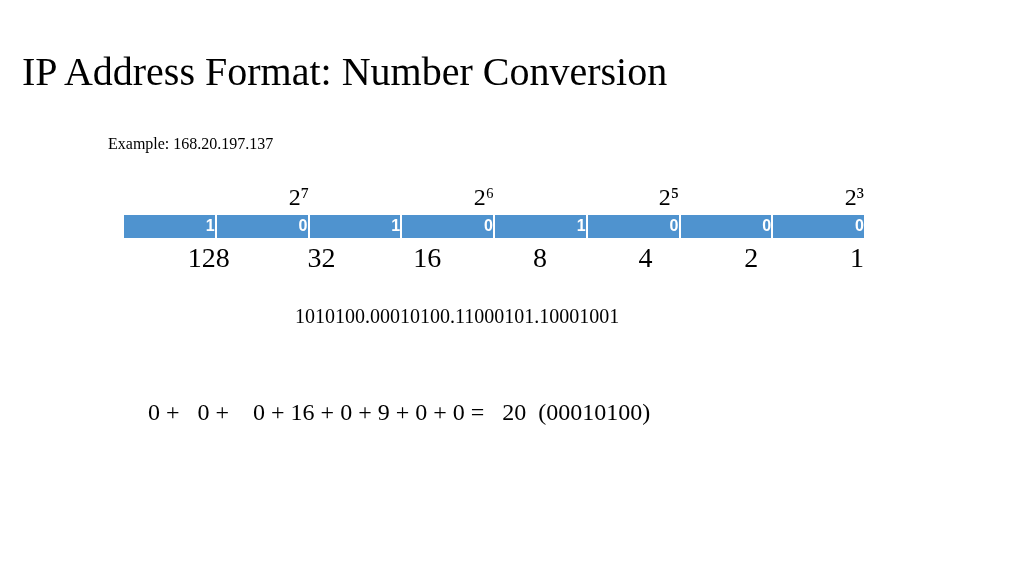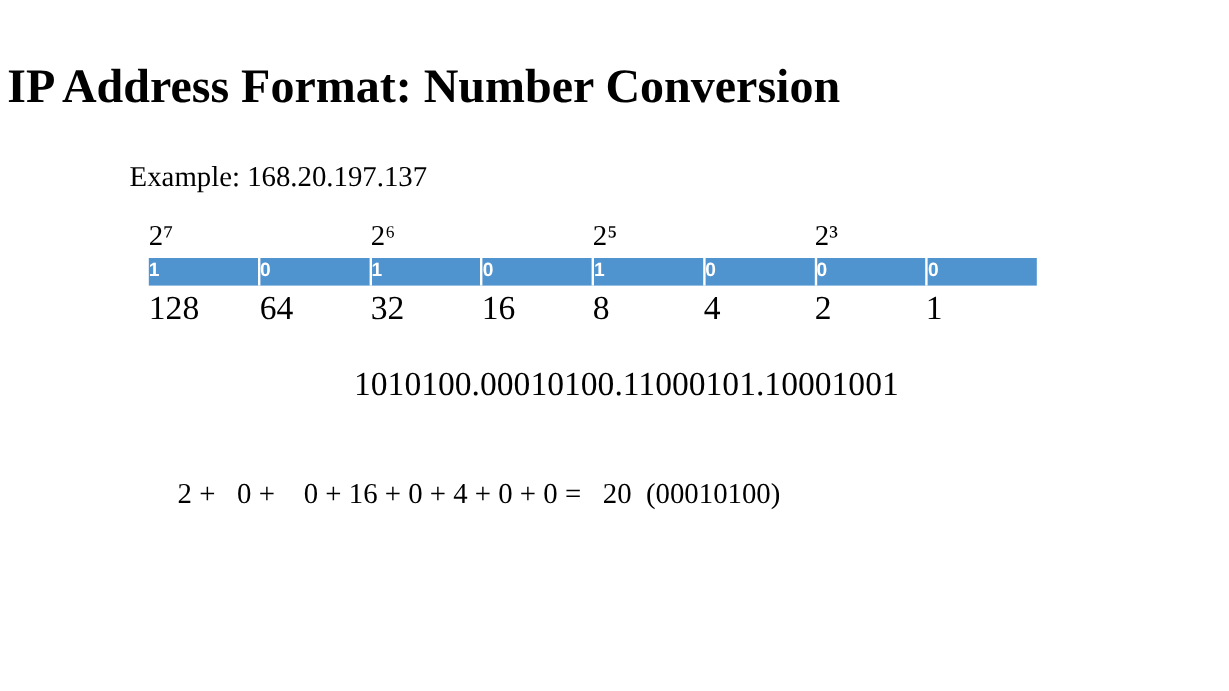"IP Address Format: Number Conversion" .title { font-weight: bold -> normal; left: 6px -> 22px }
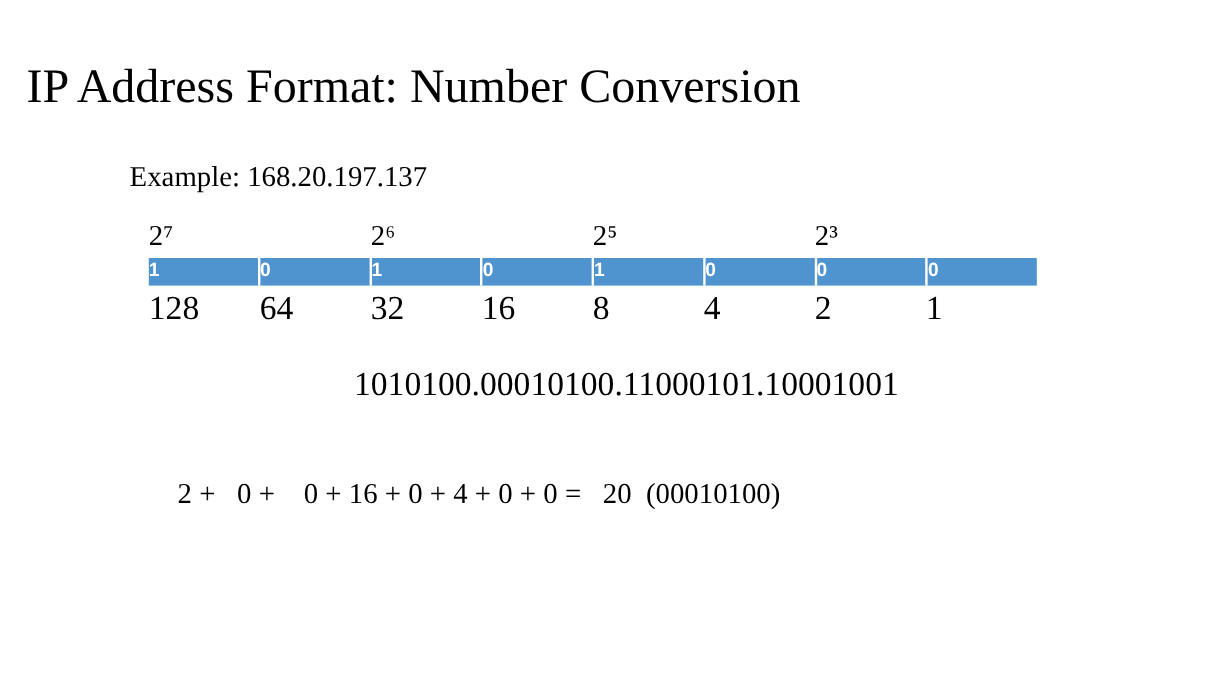"Example: 168.20.197.137" .example { font-size: 24px -> 16px }
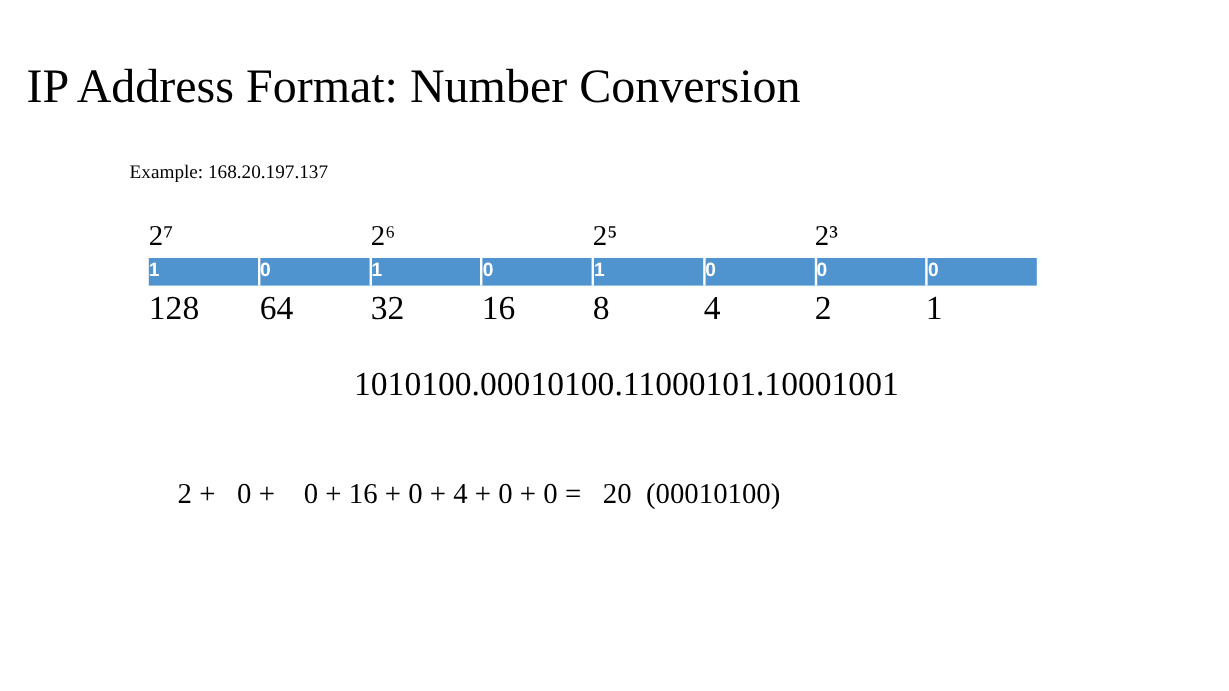"2⁷" .row { text-align: left -> right }
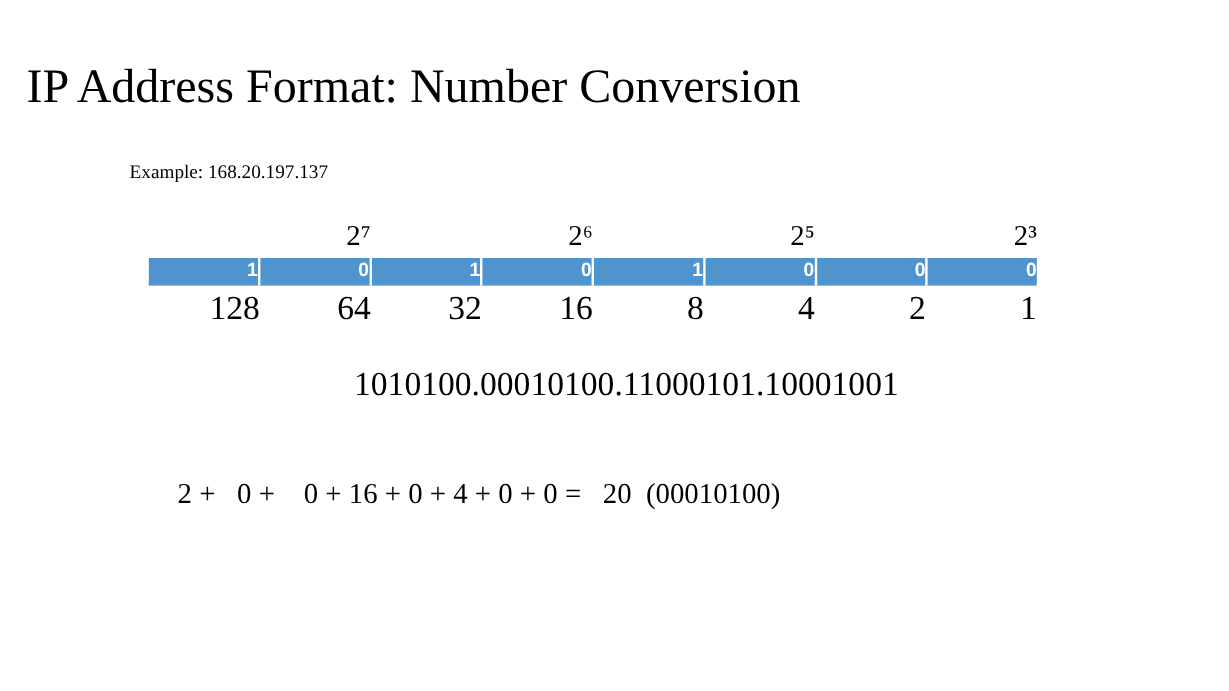"64" div.cell { html: <div>64</div> -> none }
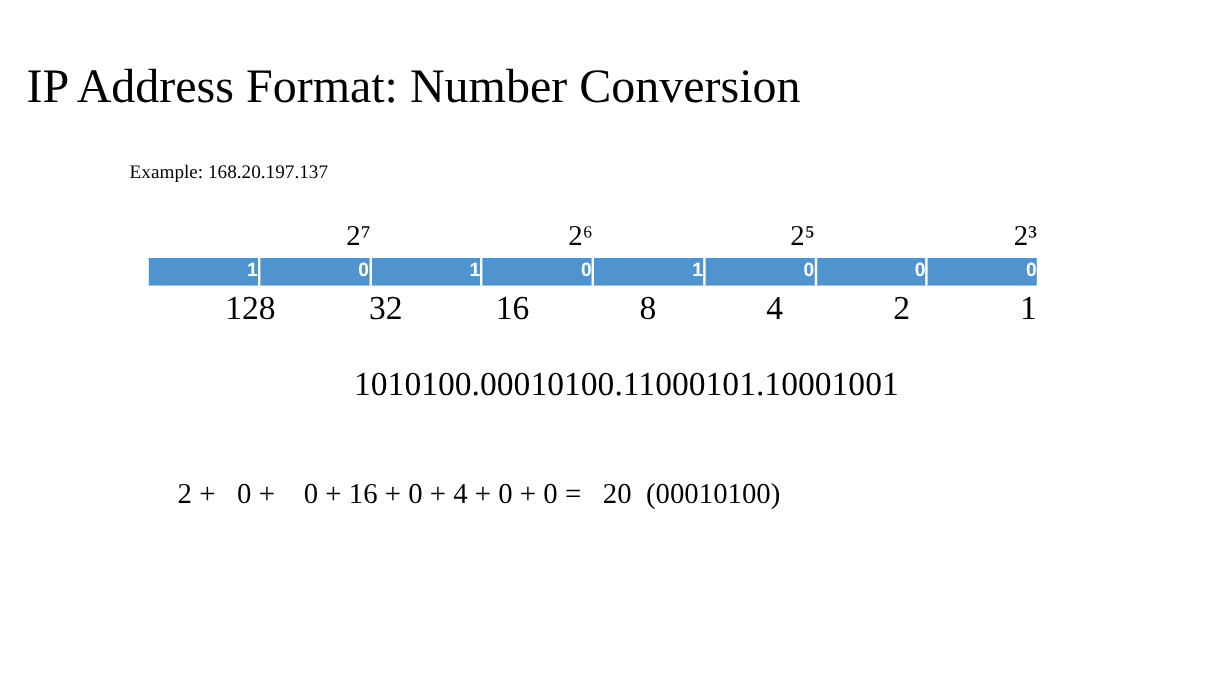"1010100.00010100.11000101.10001001" .binstr { font-size: 28px -> 20px }
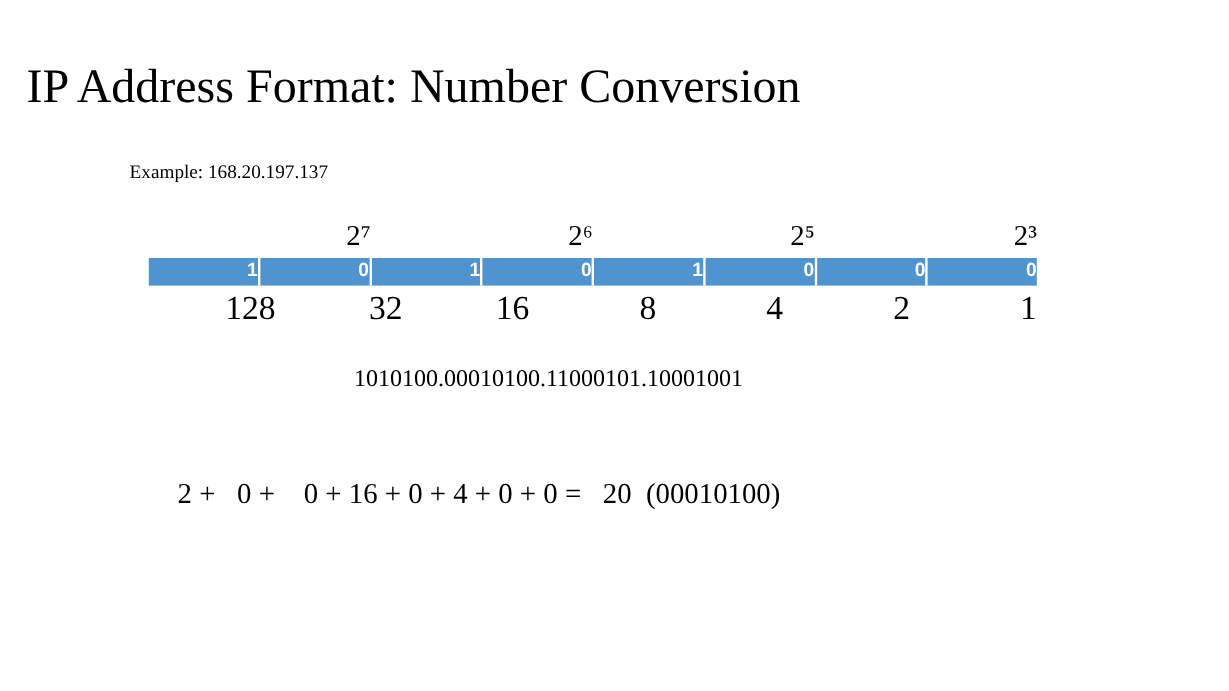"2 + 0 + 0" div { text: 2 +   0 +    0 + 16 + 0 + 4 -> 0 +   0 +    0 + 16 + 0 + 9 }
